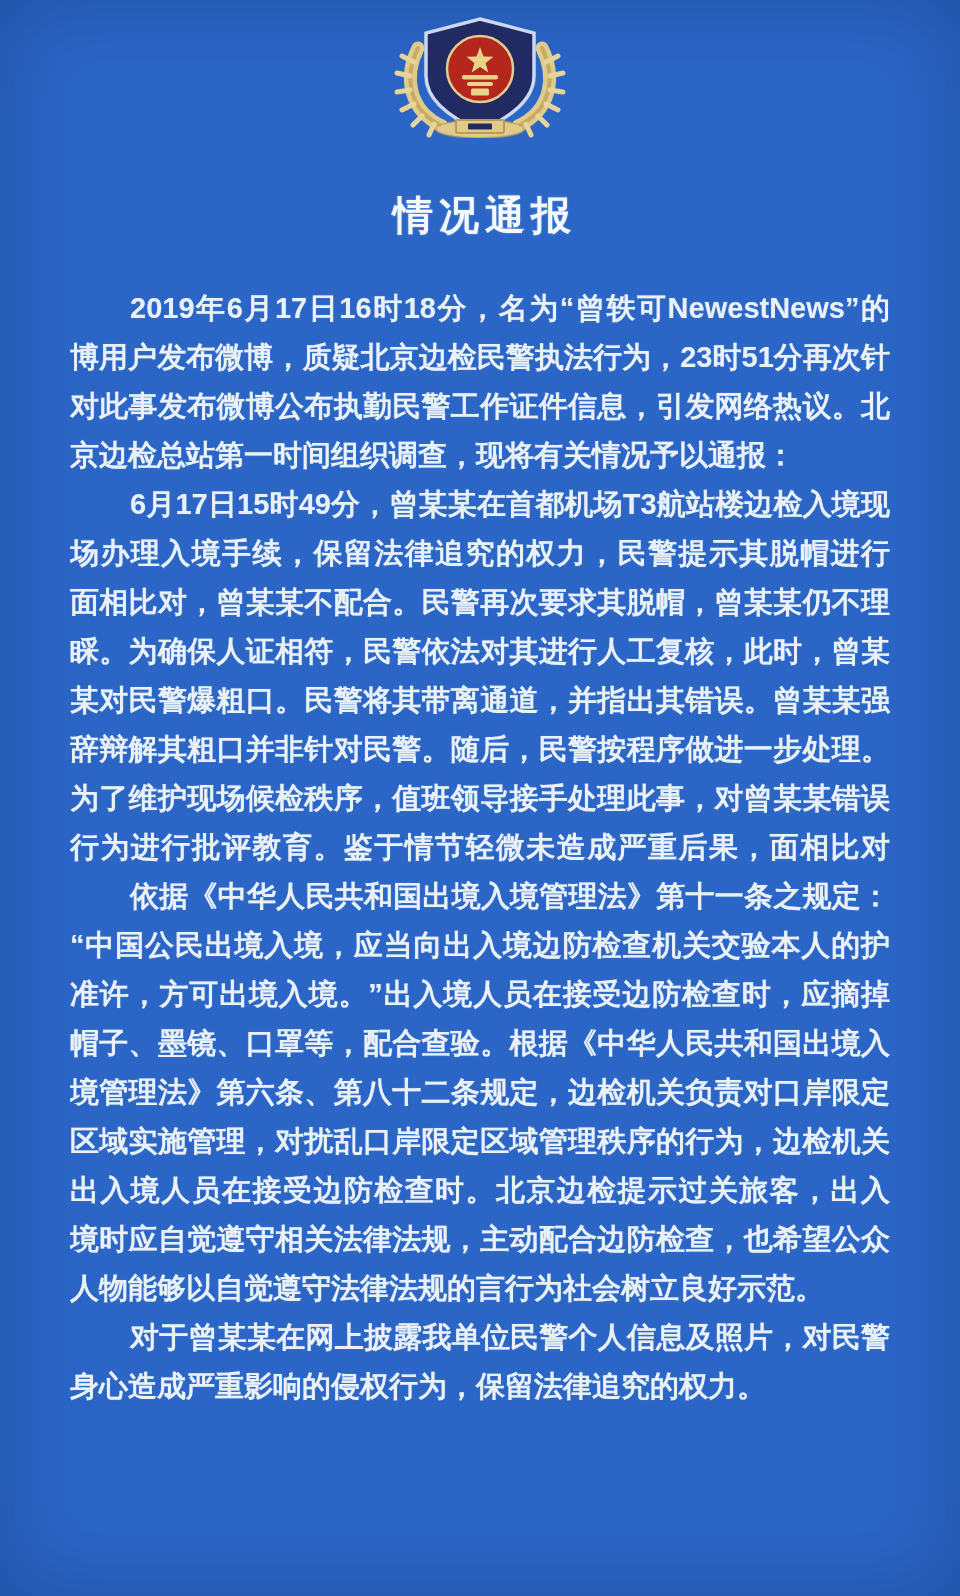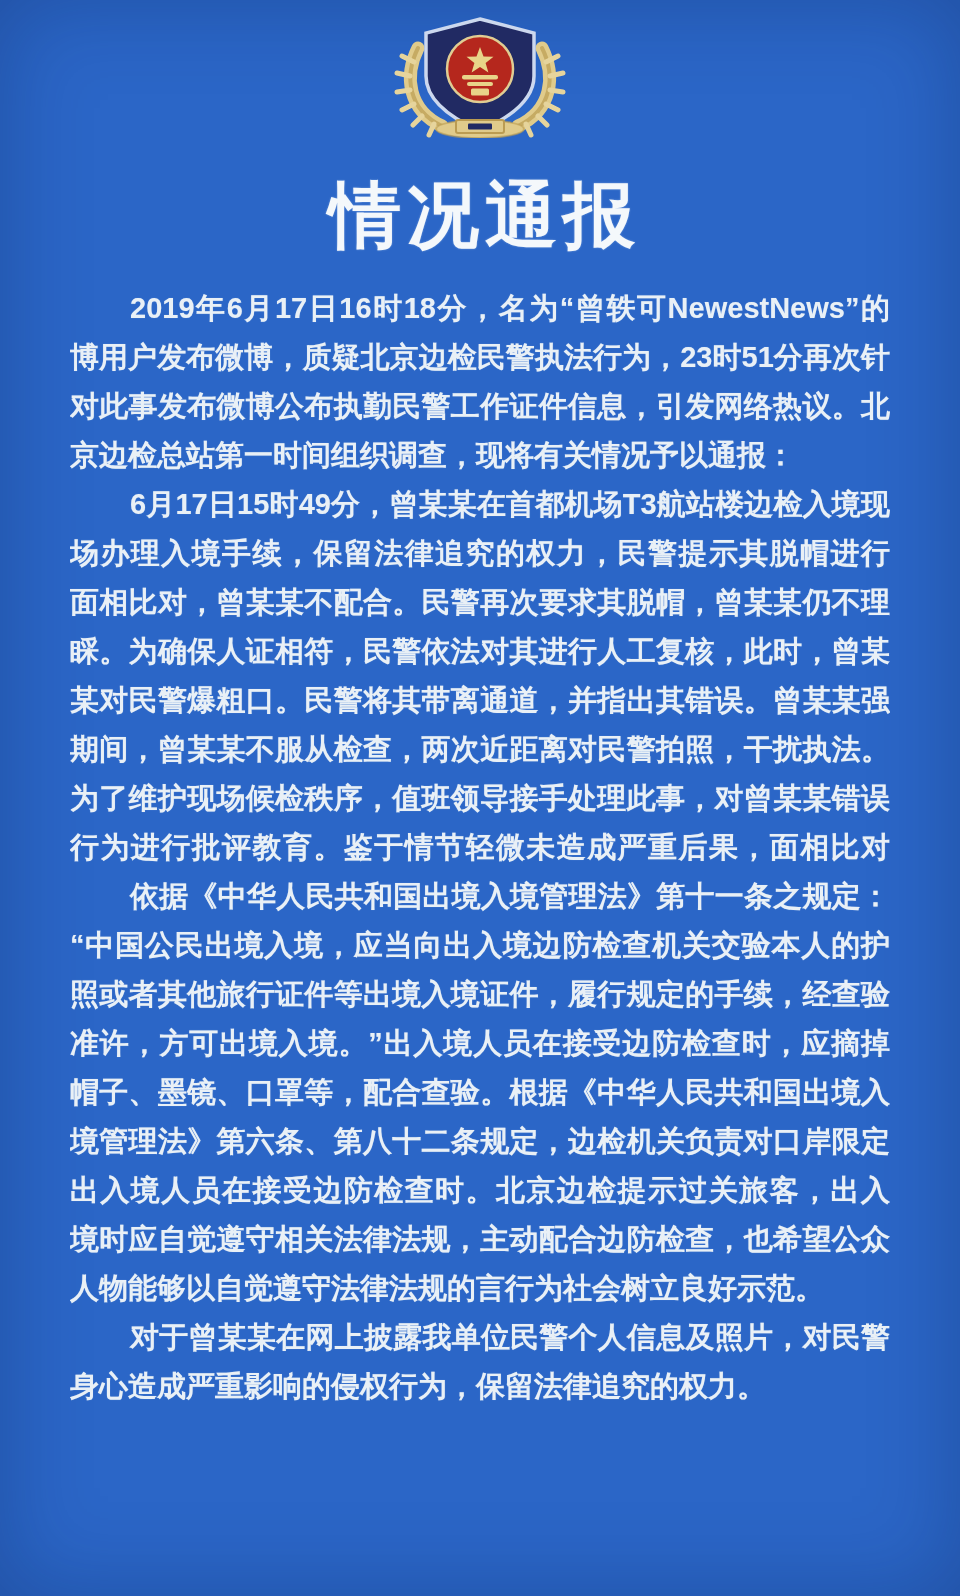"情况通报" .title { font-size: 72px -> 40px }
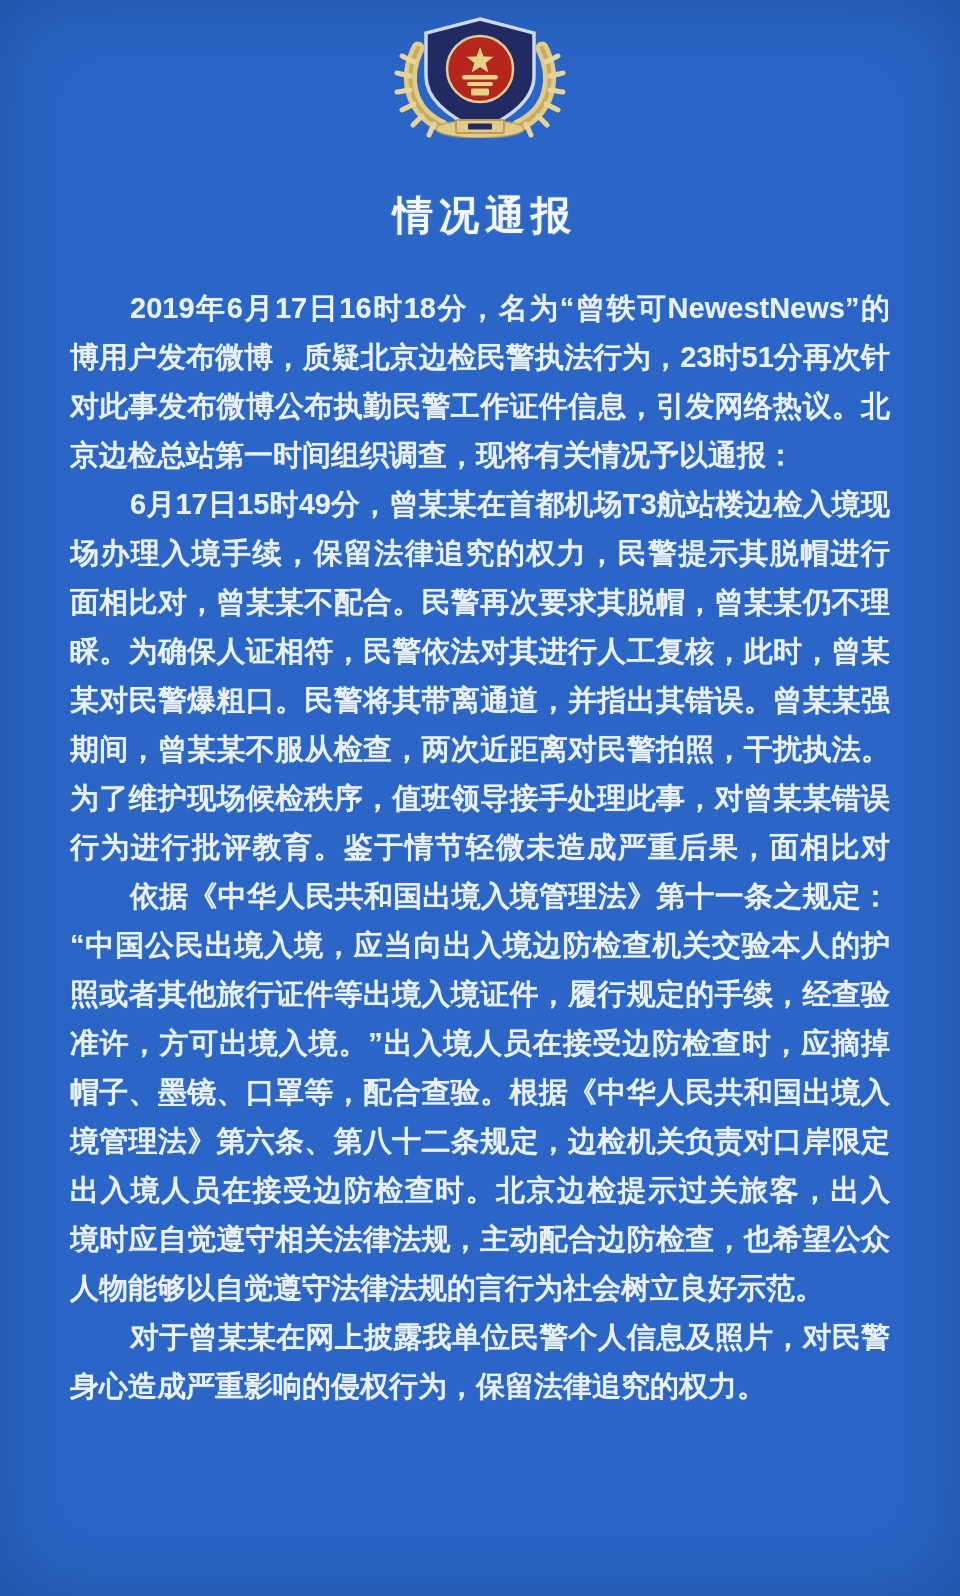"辞辩解其粗口并非针对民警。随后，民警按程序做进一步处理。" div.line { html: none -> <div>辞辩解其粗口并非针对民警。随后，民警按程序做进一步处理。</div> }
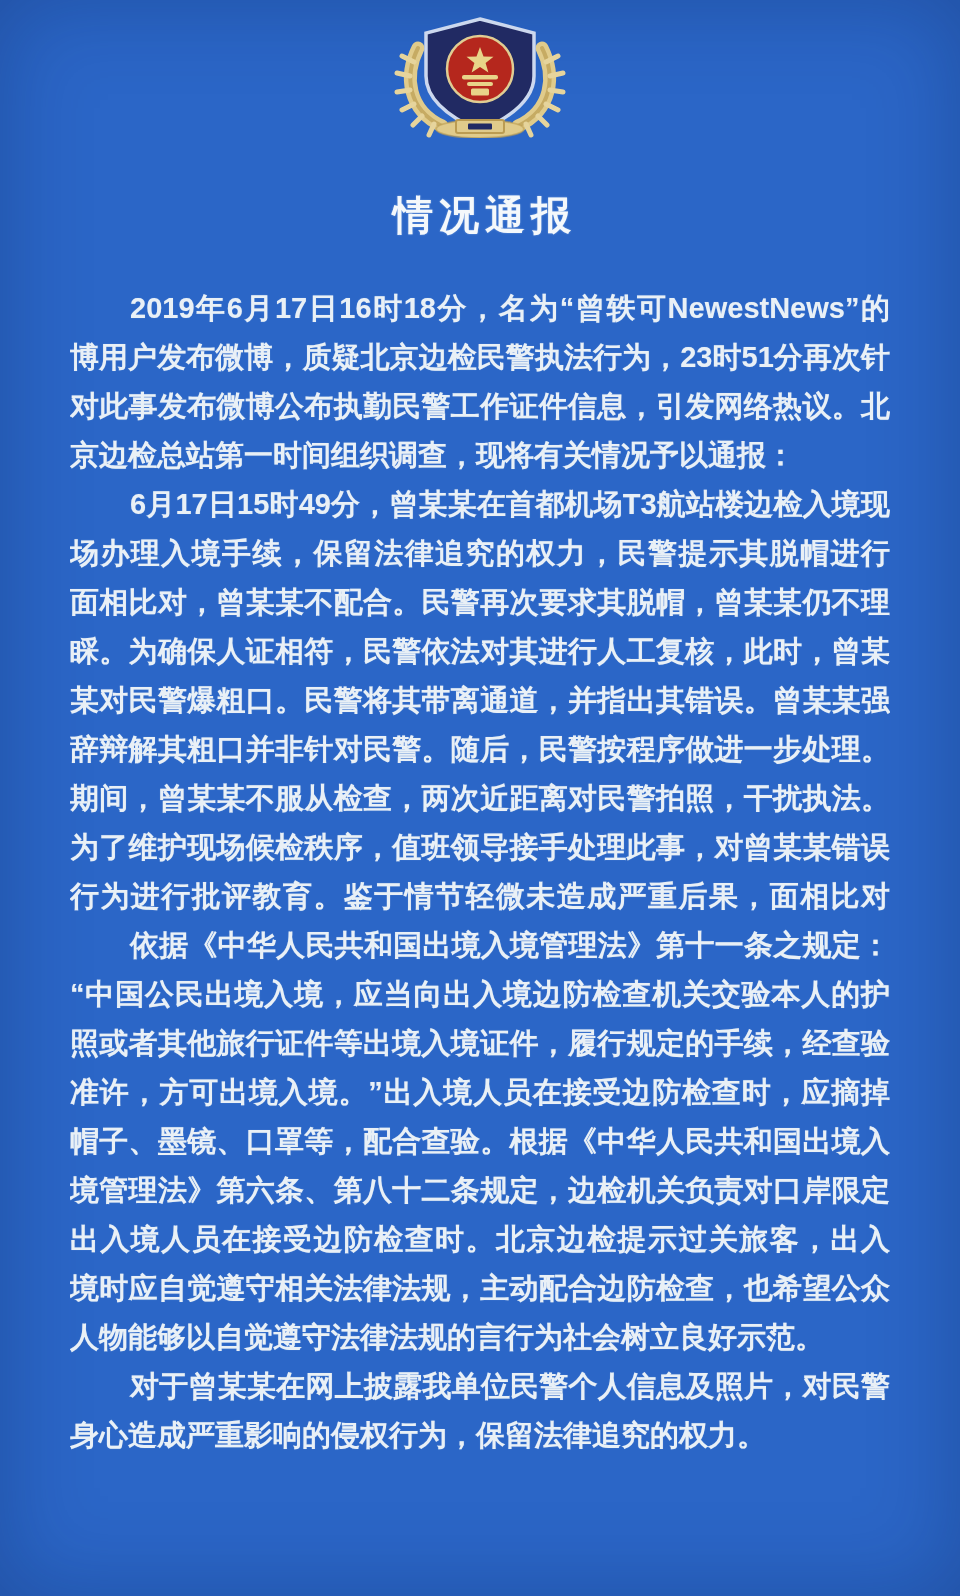"期间，曾某某不服从检查，两次近距离对民警拍照，干扰执法。" div.line { html: <div>期间，曾某某不服从检查，两次近距离对民警拍照，干扰执法。</div> -> none }
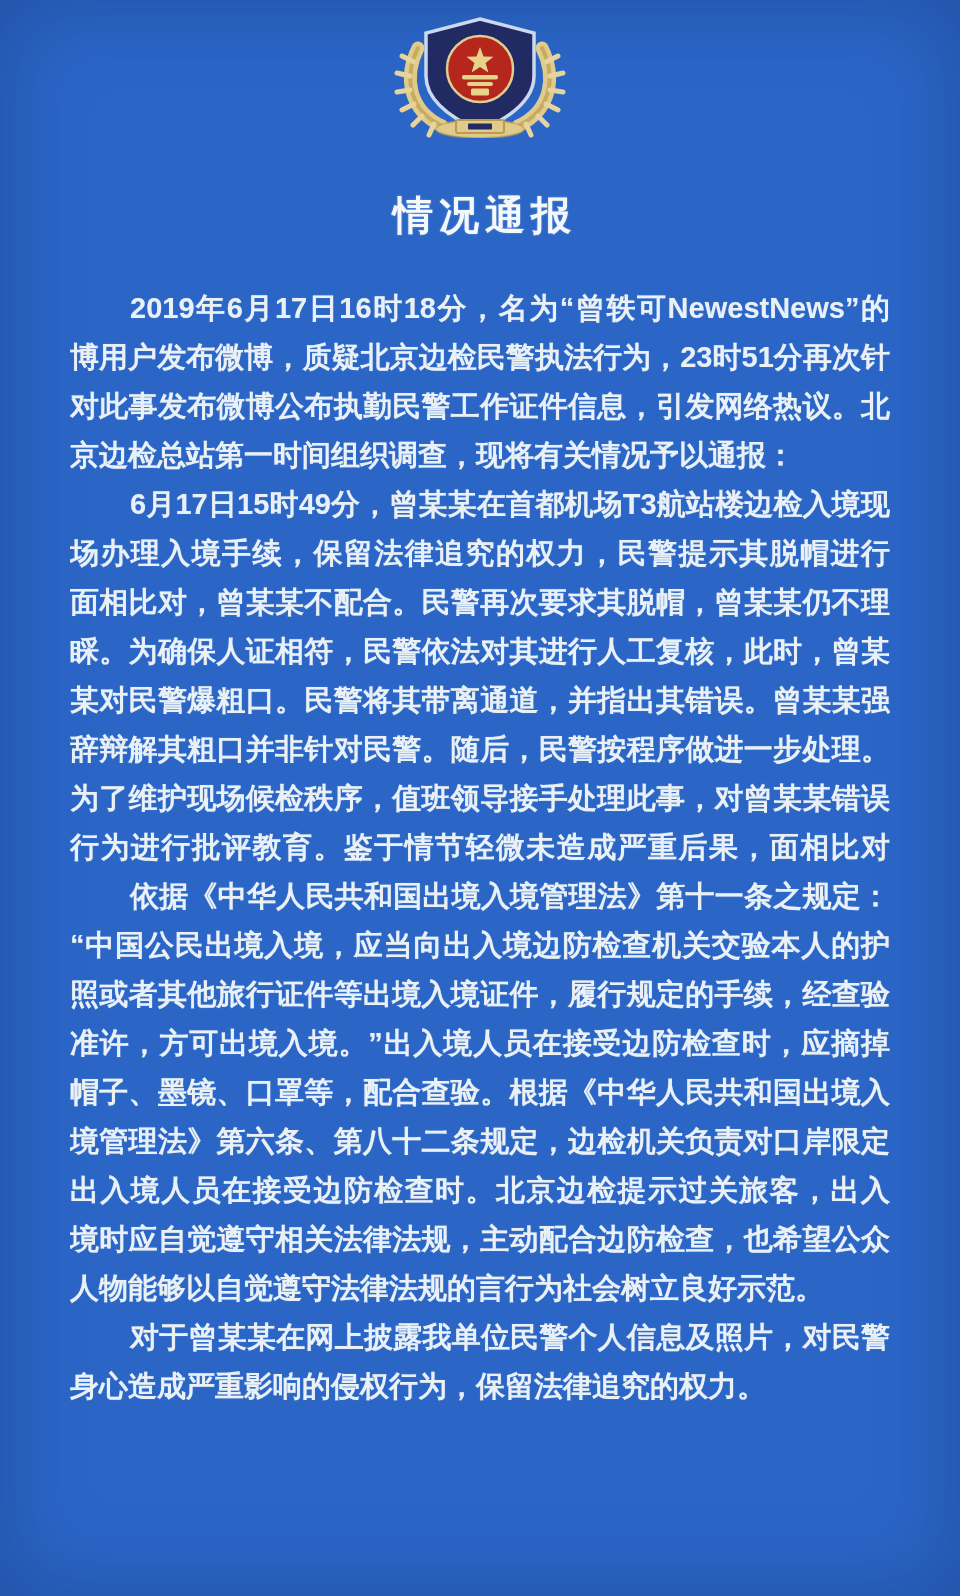"照或者其他旅行证件等出境入境证件，履行规定的手续，经查验" div.line { html: <div>照或者其他旅行证件等出境入境证件，履行规定的手续，经查验</div> -> none }
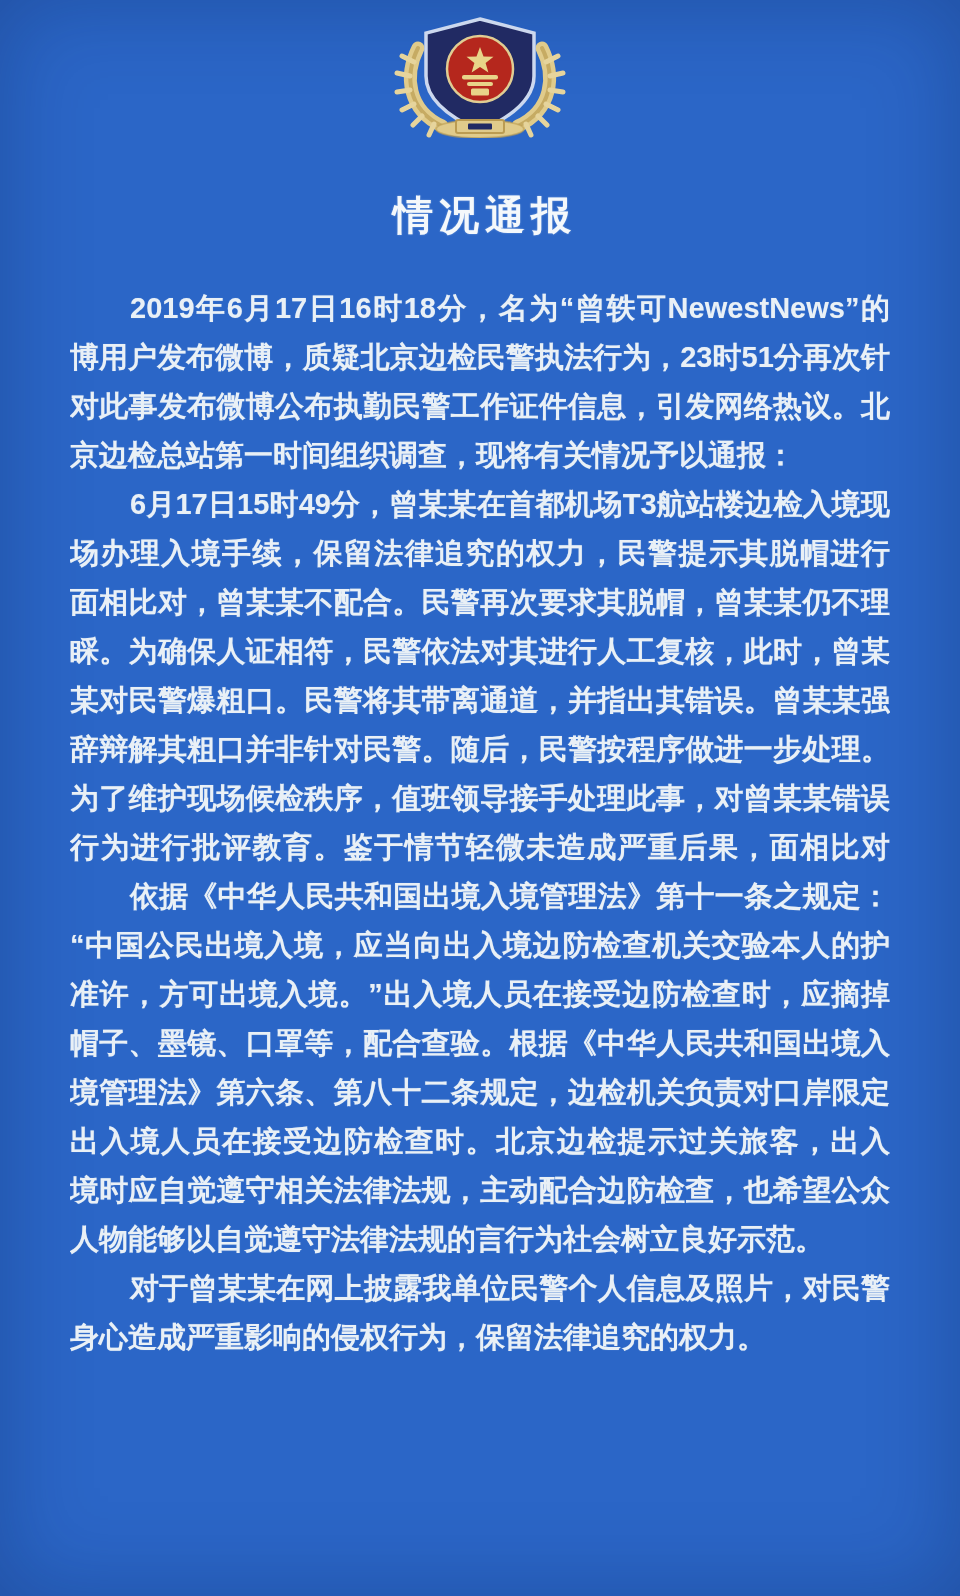"区域实施管理，对扰乱口岸限定区域管理秩序的行为，边检机关" div.line { html: none -> <div>区域实施管理，对扰乱口岸限定区域管理秩序的行为，边检机关</div> }
